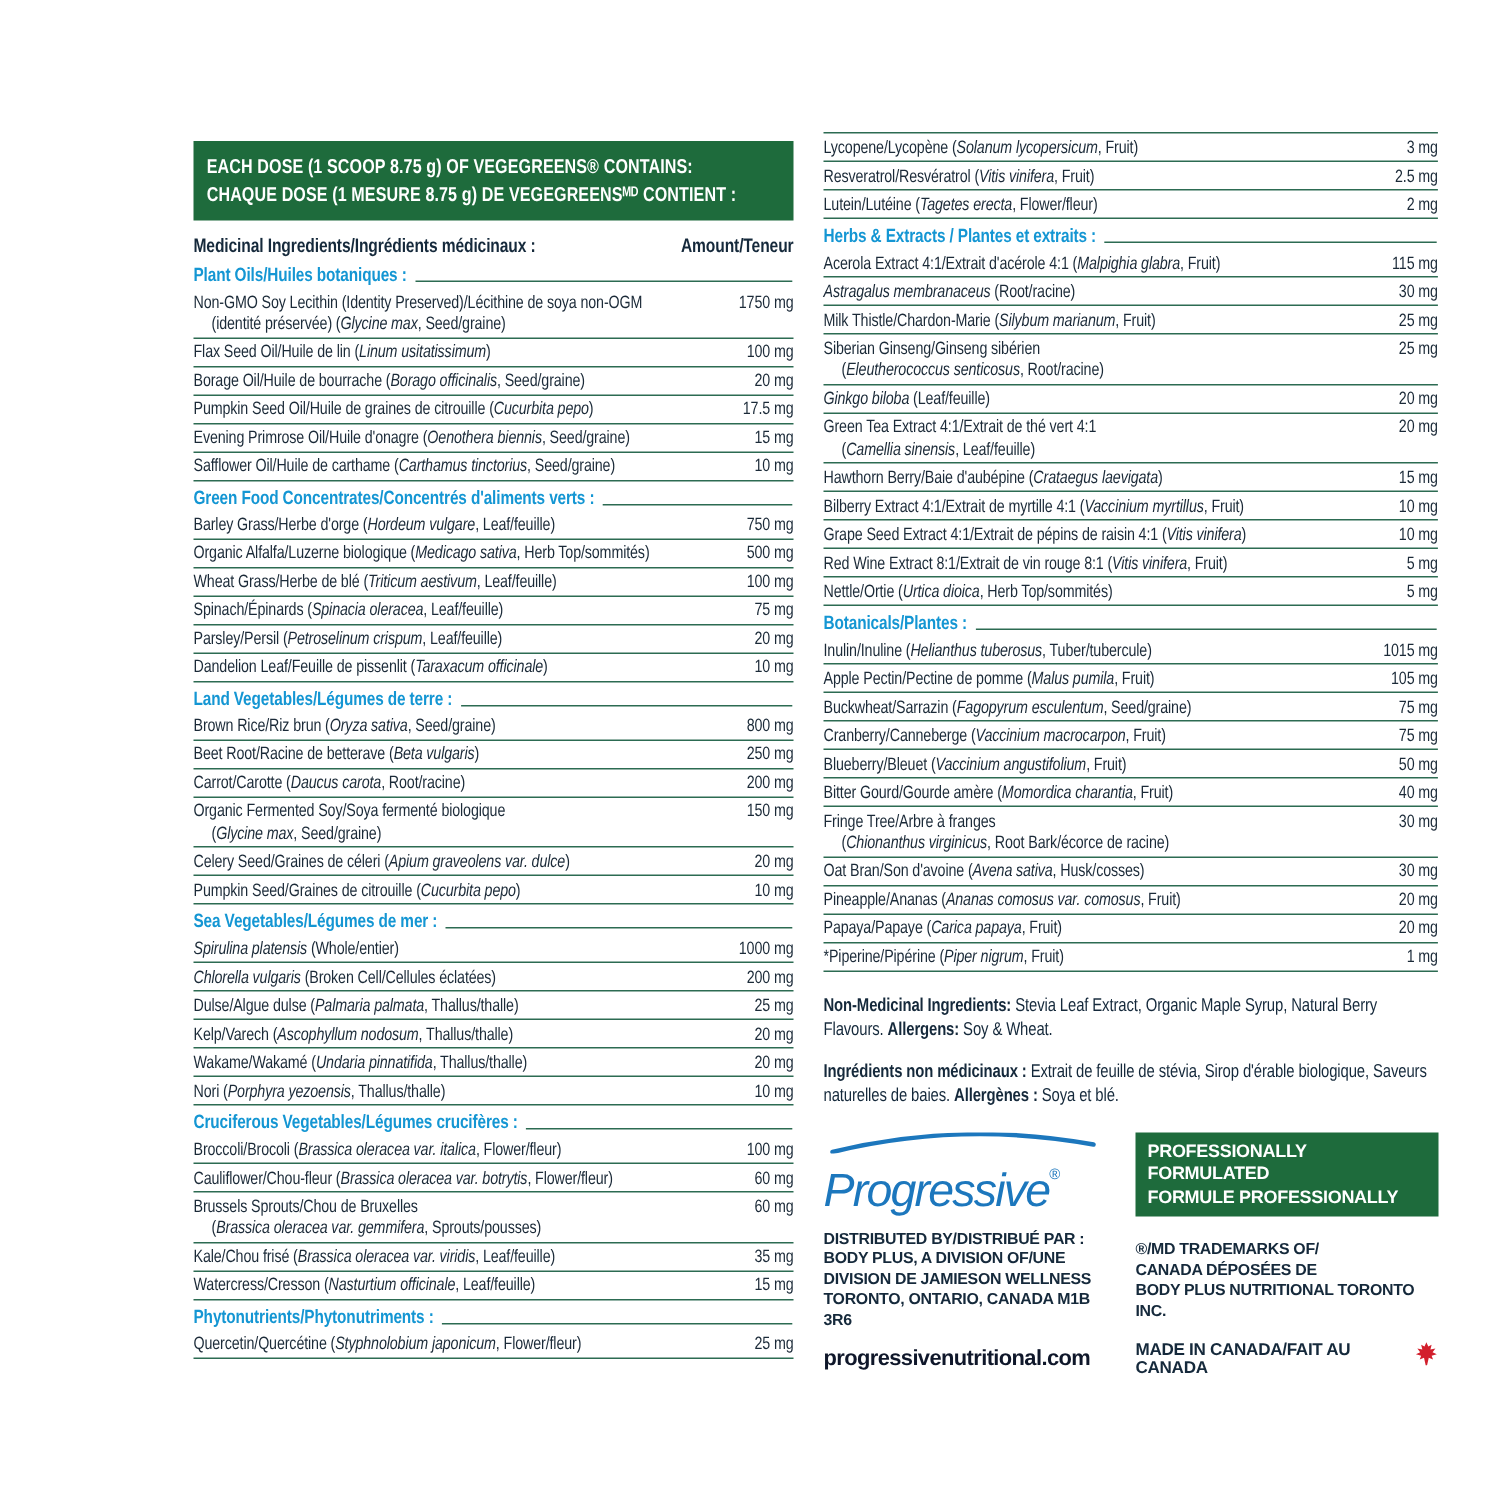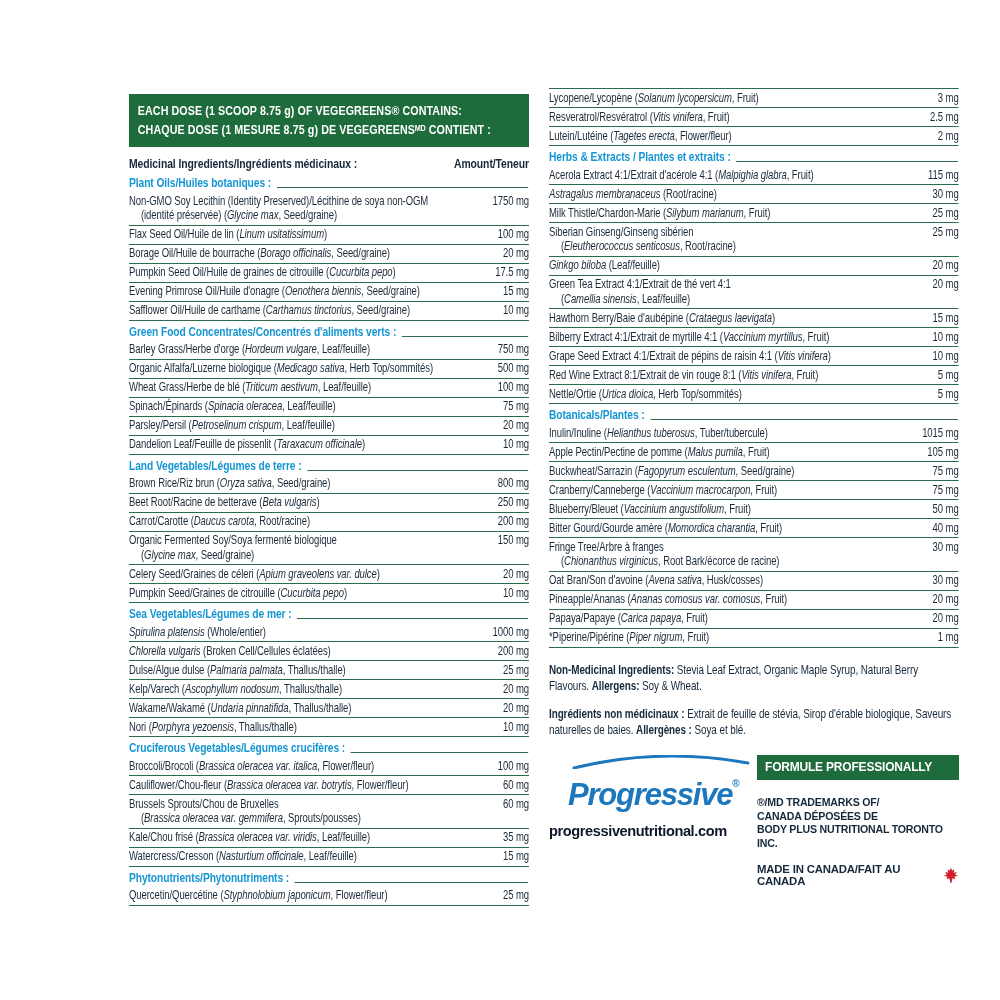"PROFESSIONALLY FORMULATED" div { html: none -> <div>PROFESSIONALLY FORMULATED</div> }
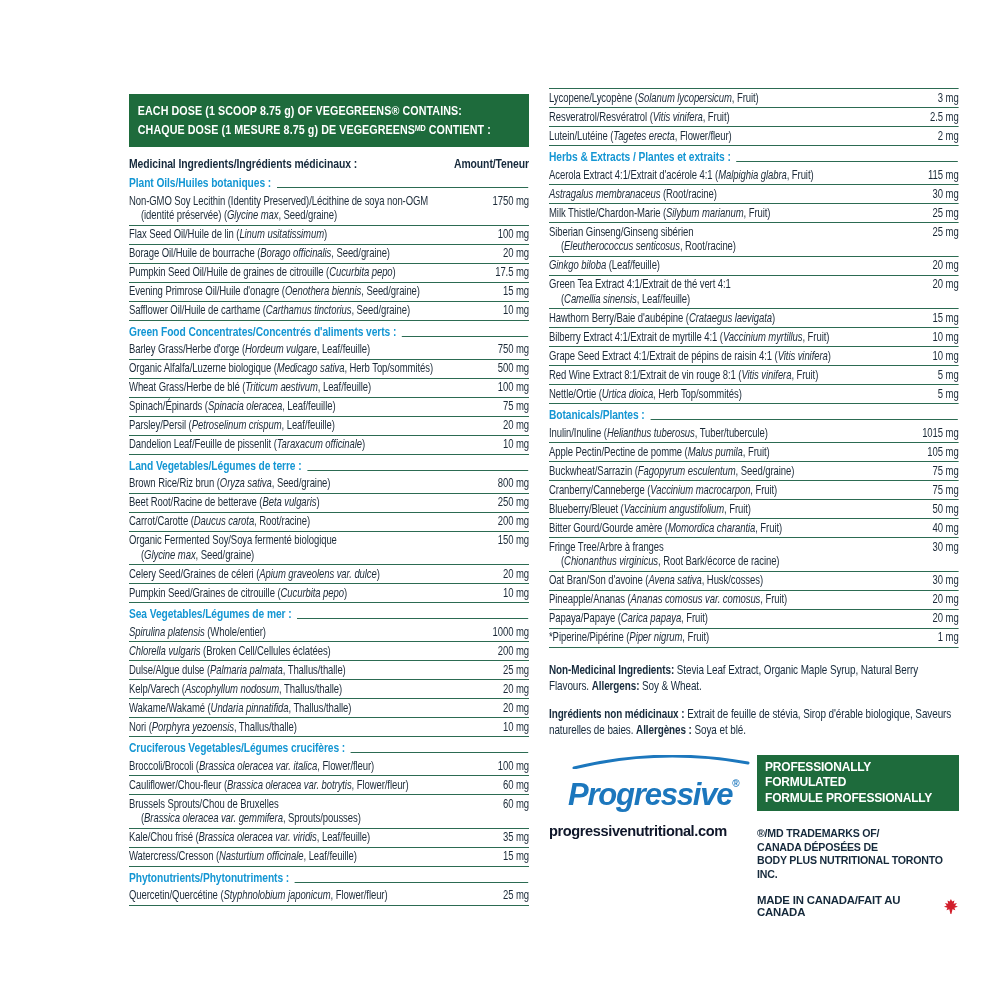"Progressive®" .logo { font-weight: bold -> normal; margin-left: 19px -> none }
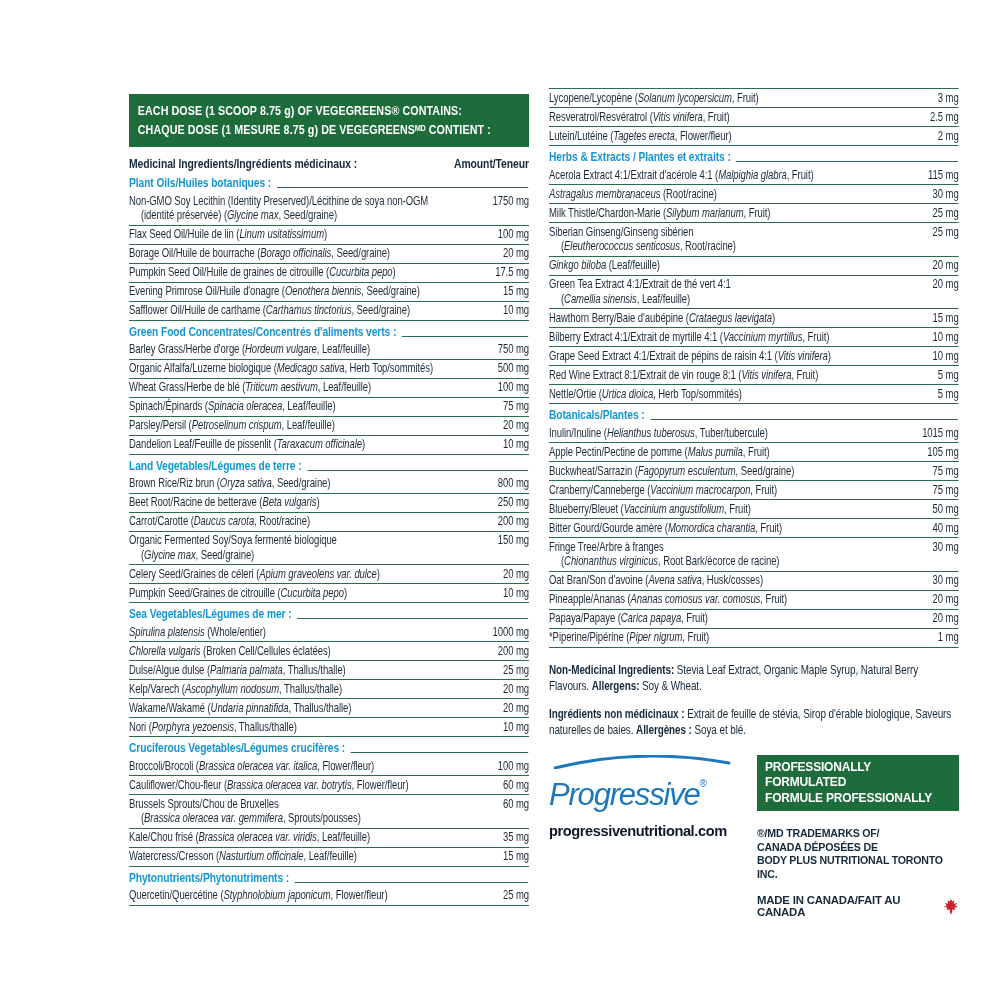"DISTRIBUTED BY/DISTRIBUÉ PAR :" div.addr { html: none -> <div> <div>DISTRIBUTED BY/DISTRIBUÉ PAR :</div> <div>BODY PLUS, A DIVISION OF/UNE</div> <div>DIVISION DE JAMIESON WELLNESS</div> <div>TORONTO, ONTARIO, CANADA M1B 3R6</div> </div> }
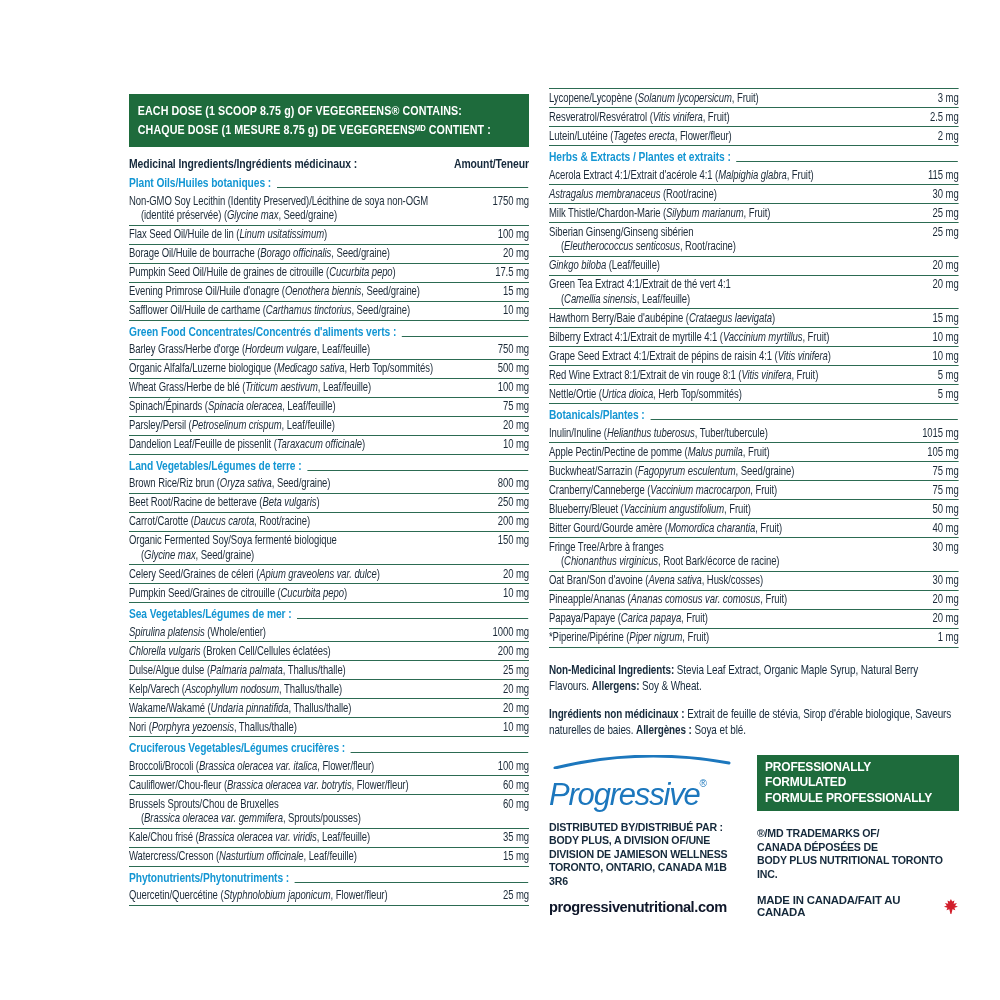"MADE IN CANADA/FAIT AU CANADA" .made { align-items: center -> none }
